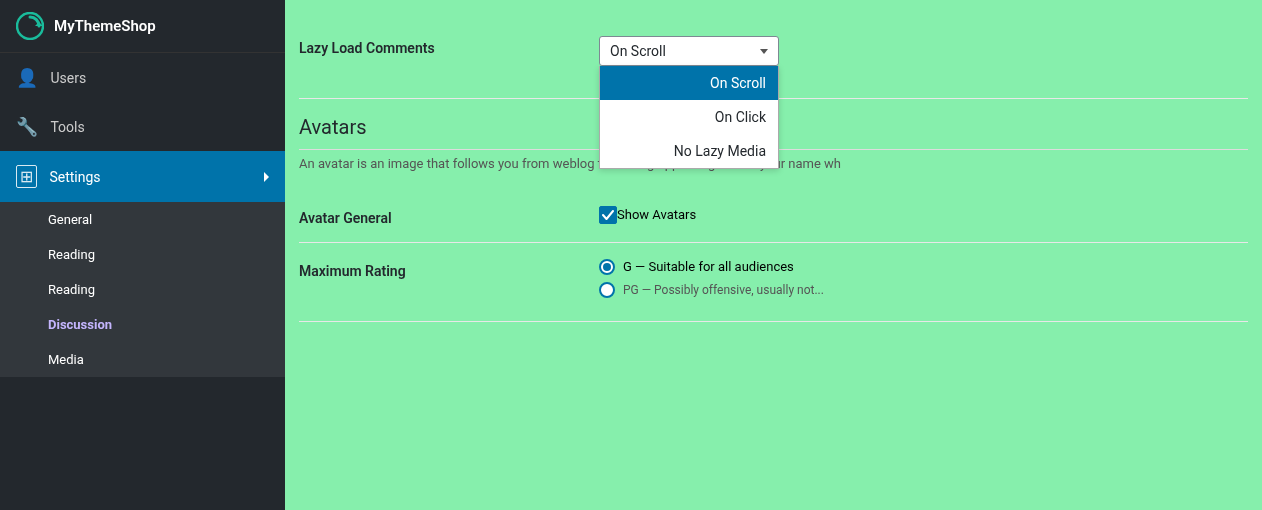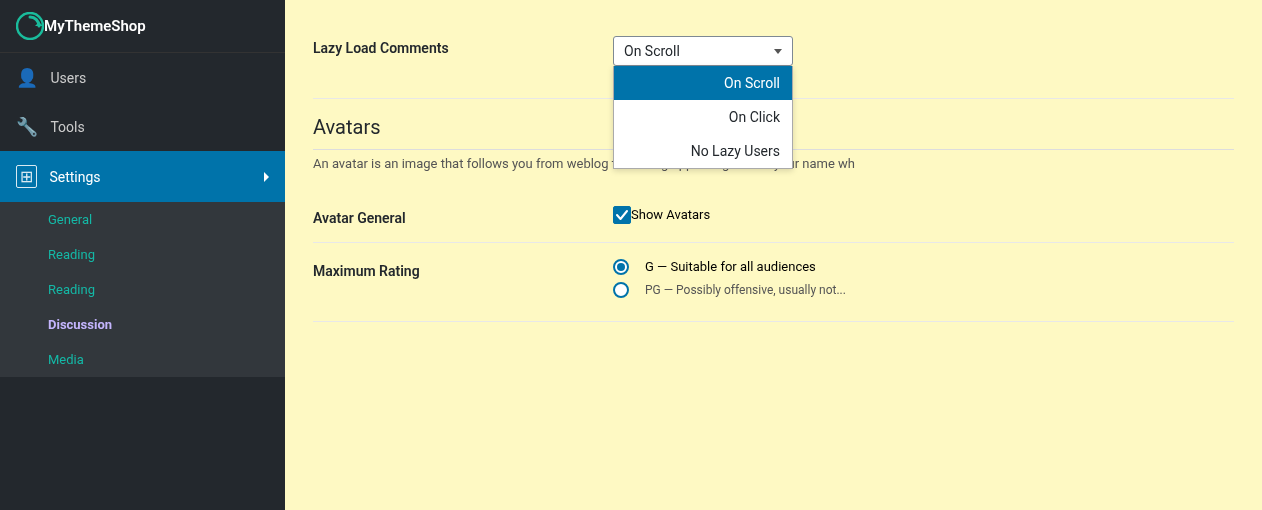"MyThemeShop" .sidebar-logo { gap: none -> 10px }
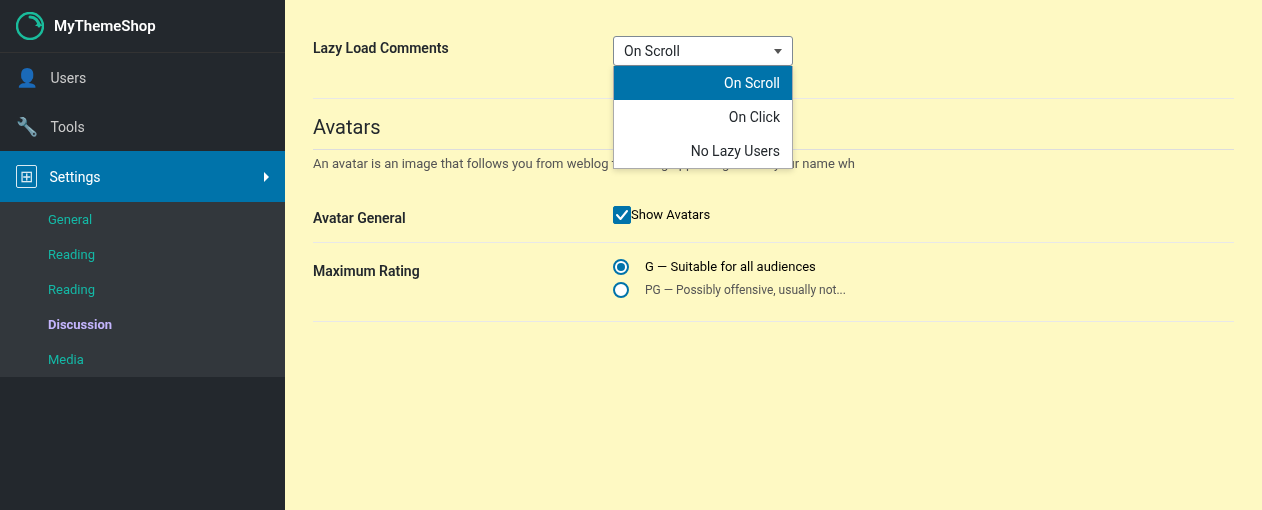"Lazy Load Comments" .content-area { background: #fef9c3 -> #86efac; padding: 20px 28px -> 20px 14px }
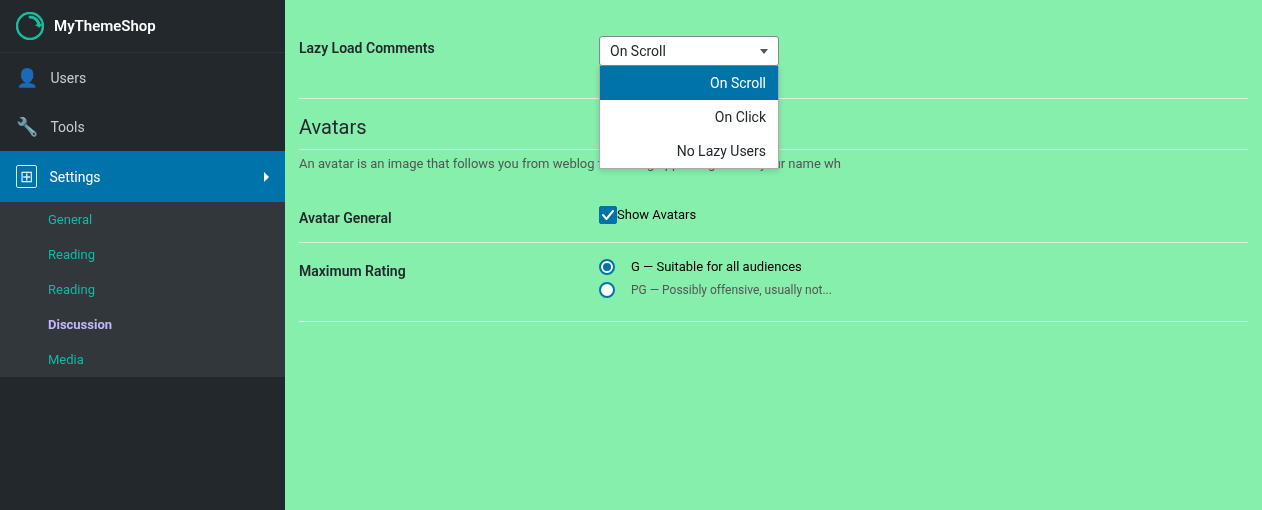"No Lazy Users" span { text: Users -> Media }
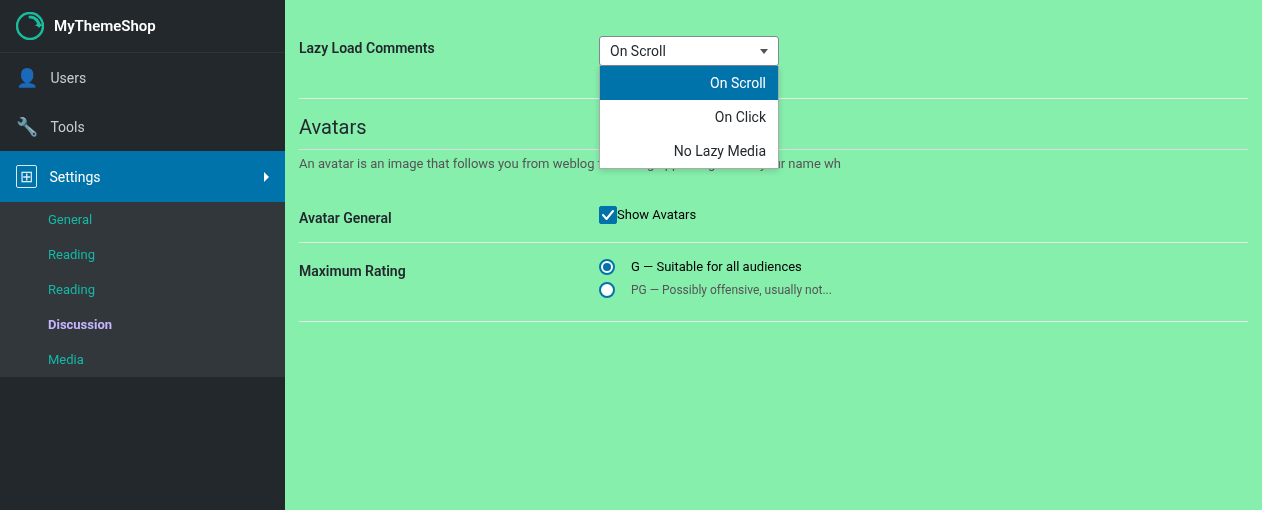"General" .sidebar-sub-item { color: #14b8a6 -> #ffffff }
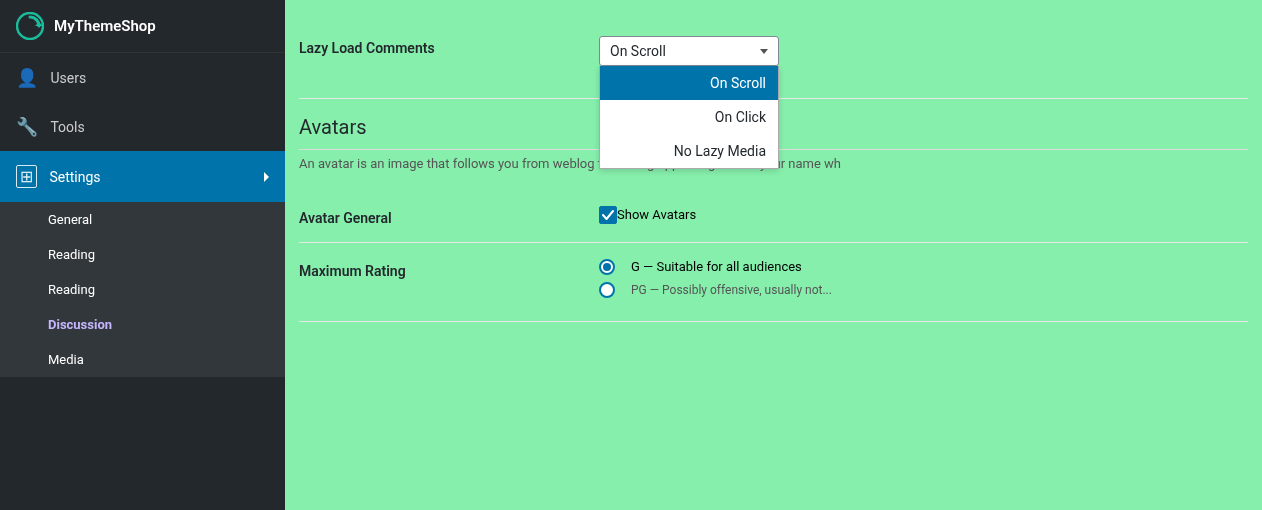"G — Suitable for all" .radio-row { gap: 16px -> 8px }
